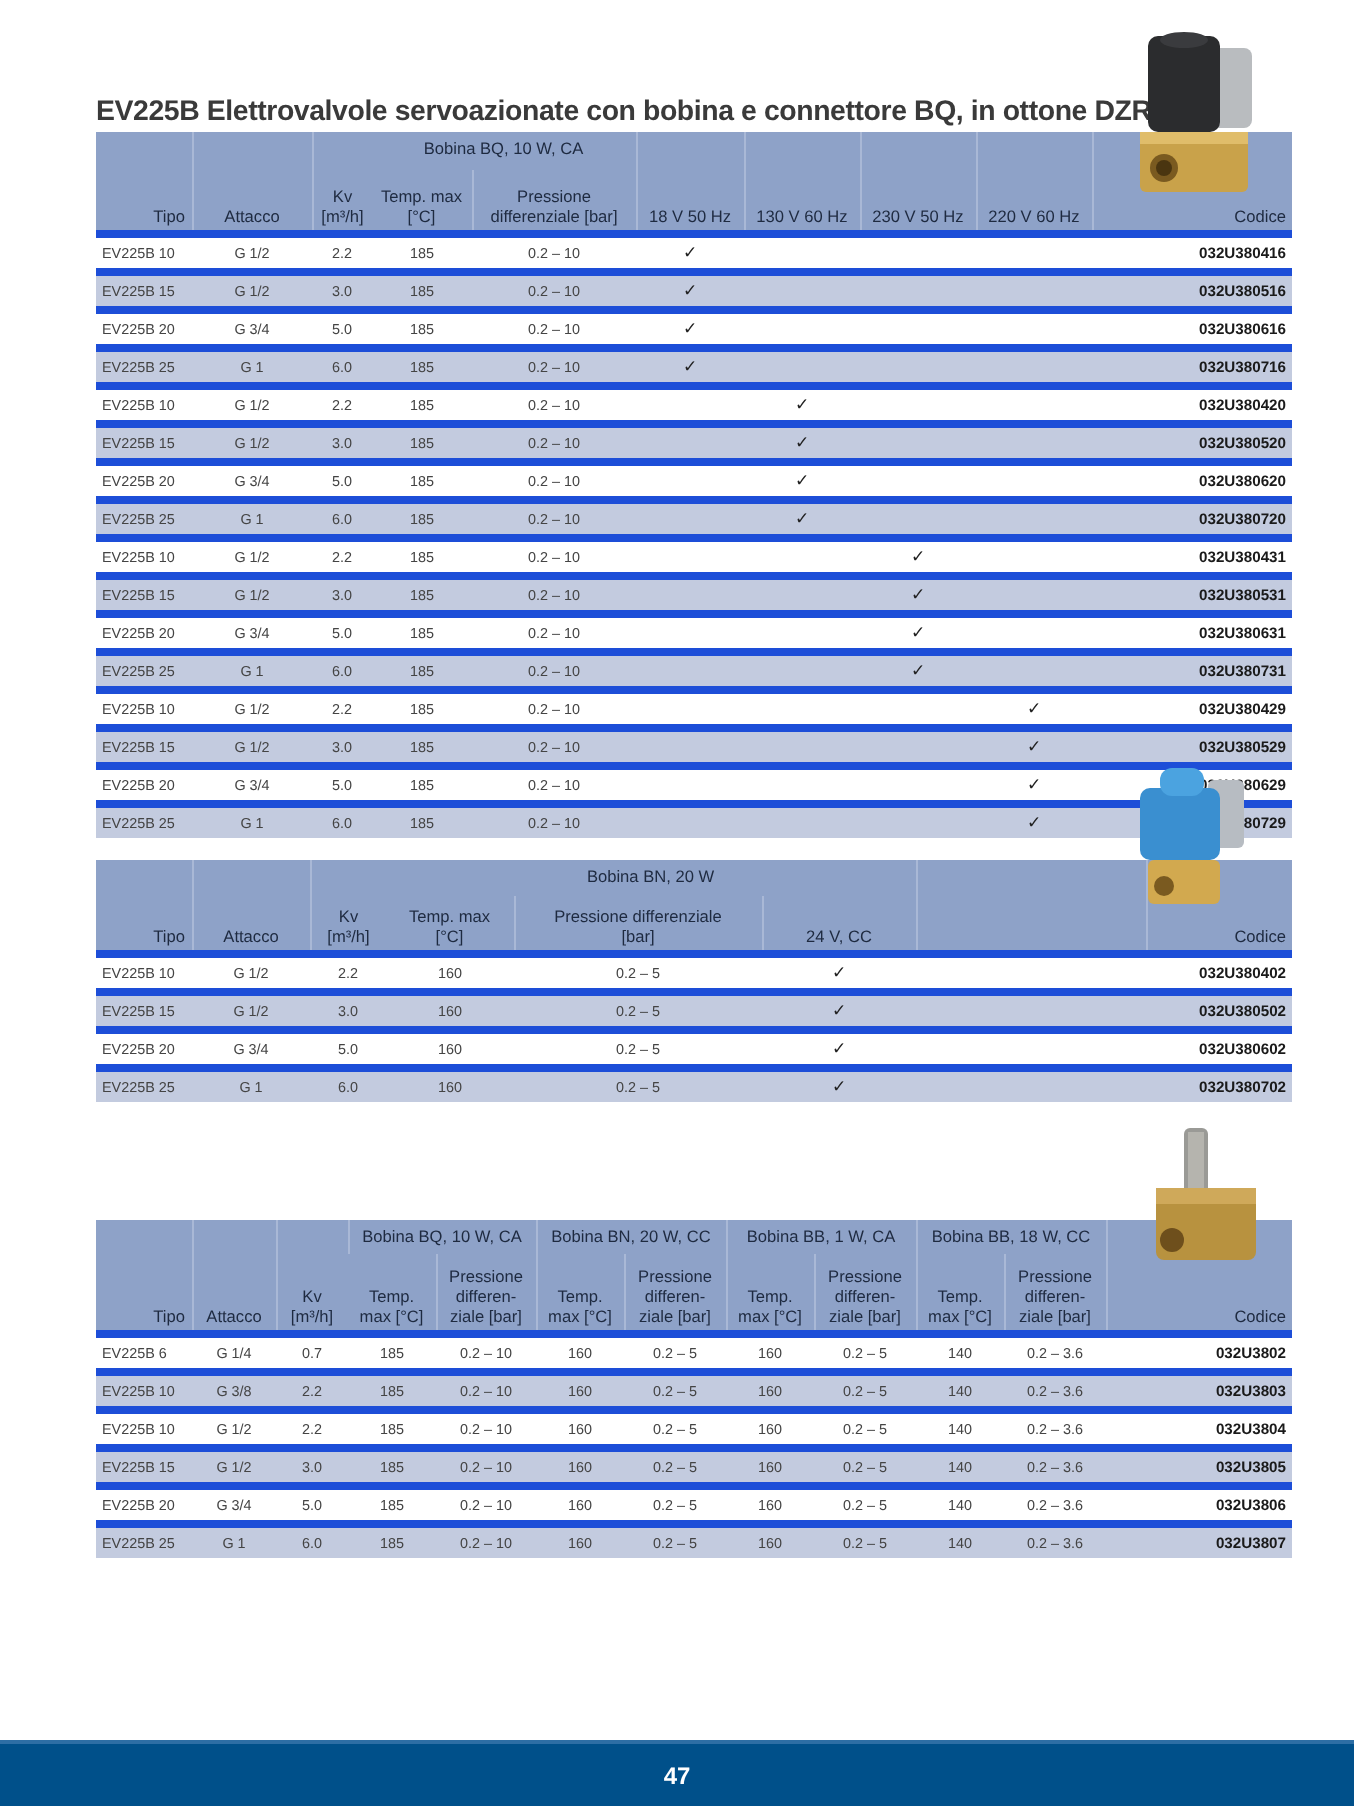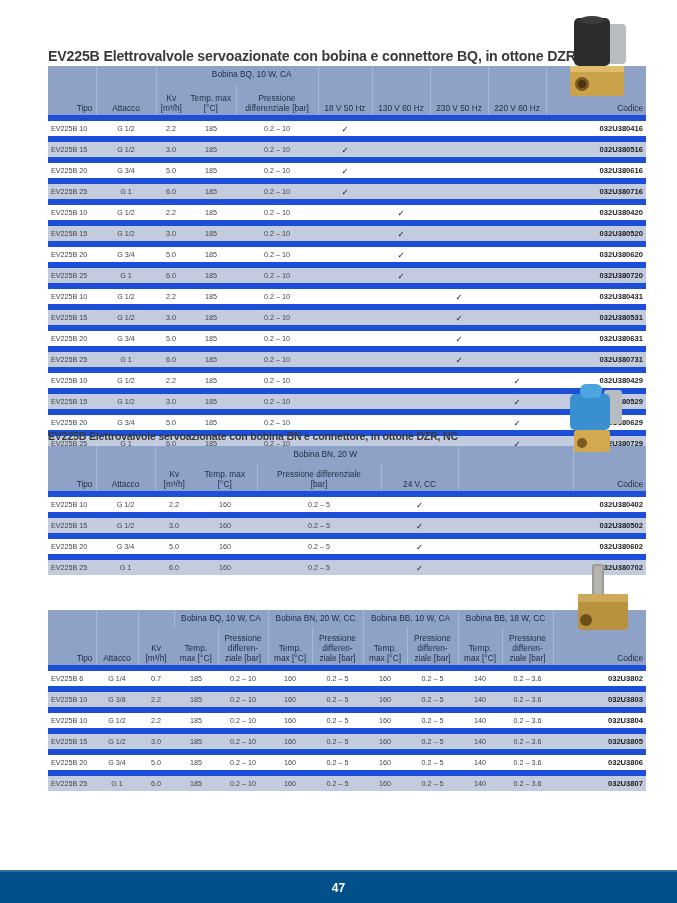"EV225B 10" tbody tr { border-top: 6px solid #1d4ed8 -> 4px solid #1d4ed8 }
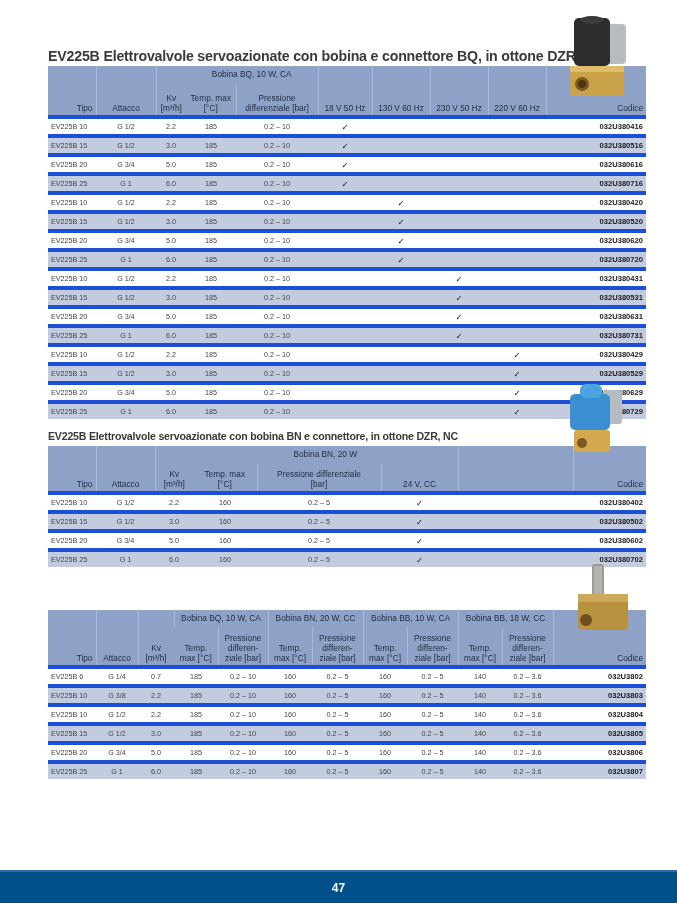"EV225B Elettrovalvole servoazionate con bobina" div.sec-title { html: <div>EV225B Elettrovalvole servoazionate con bobina BN e connettore, in ottone DZR, NC</div> -> none }
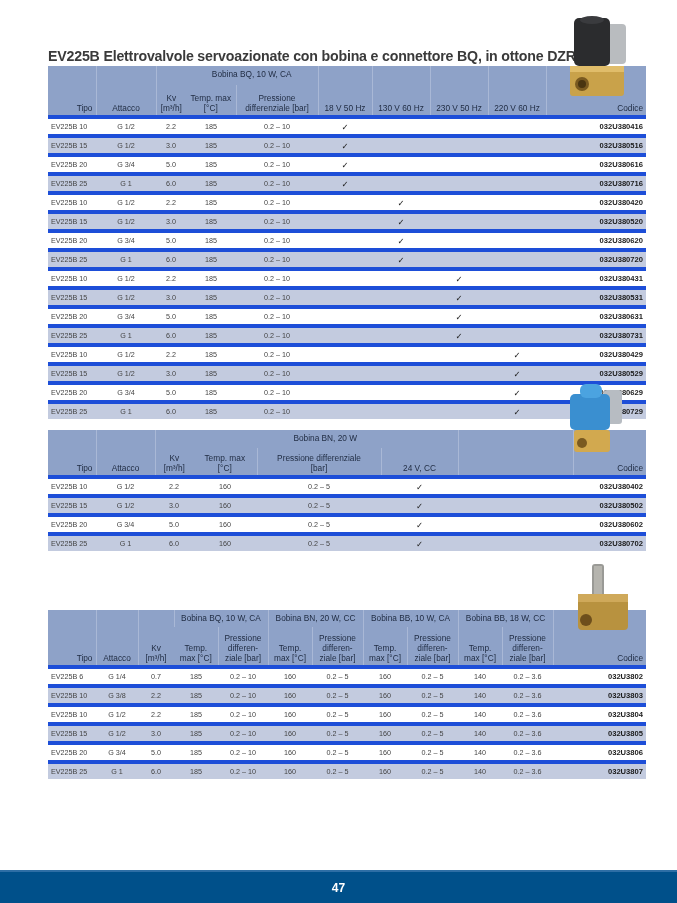"Bobina BB, 10 W, CA" th { text: 10 -> 1 }
